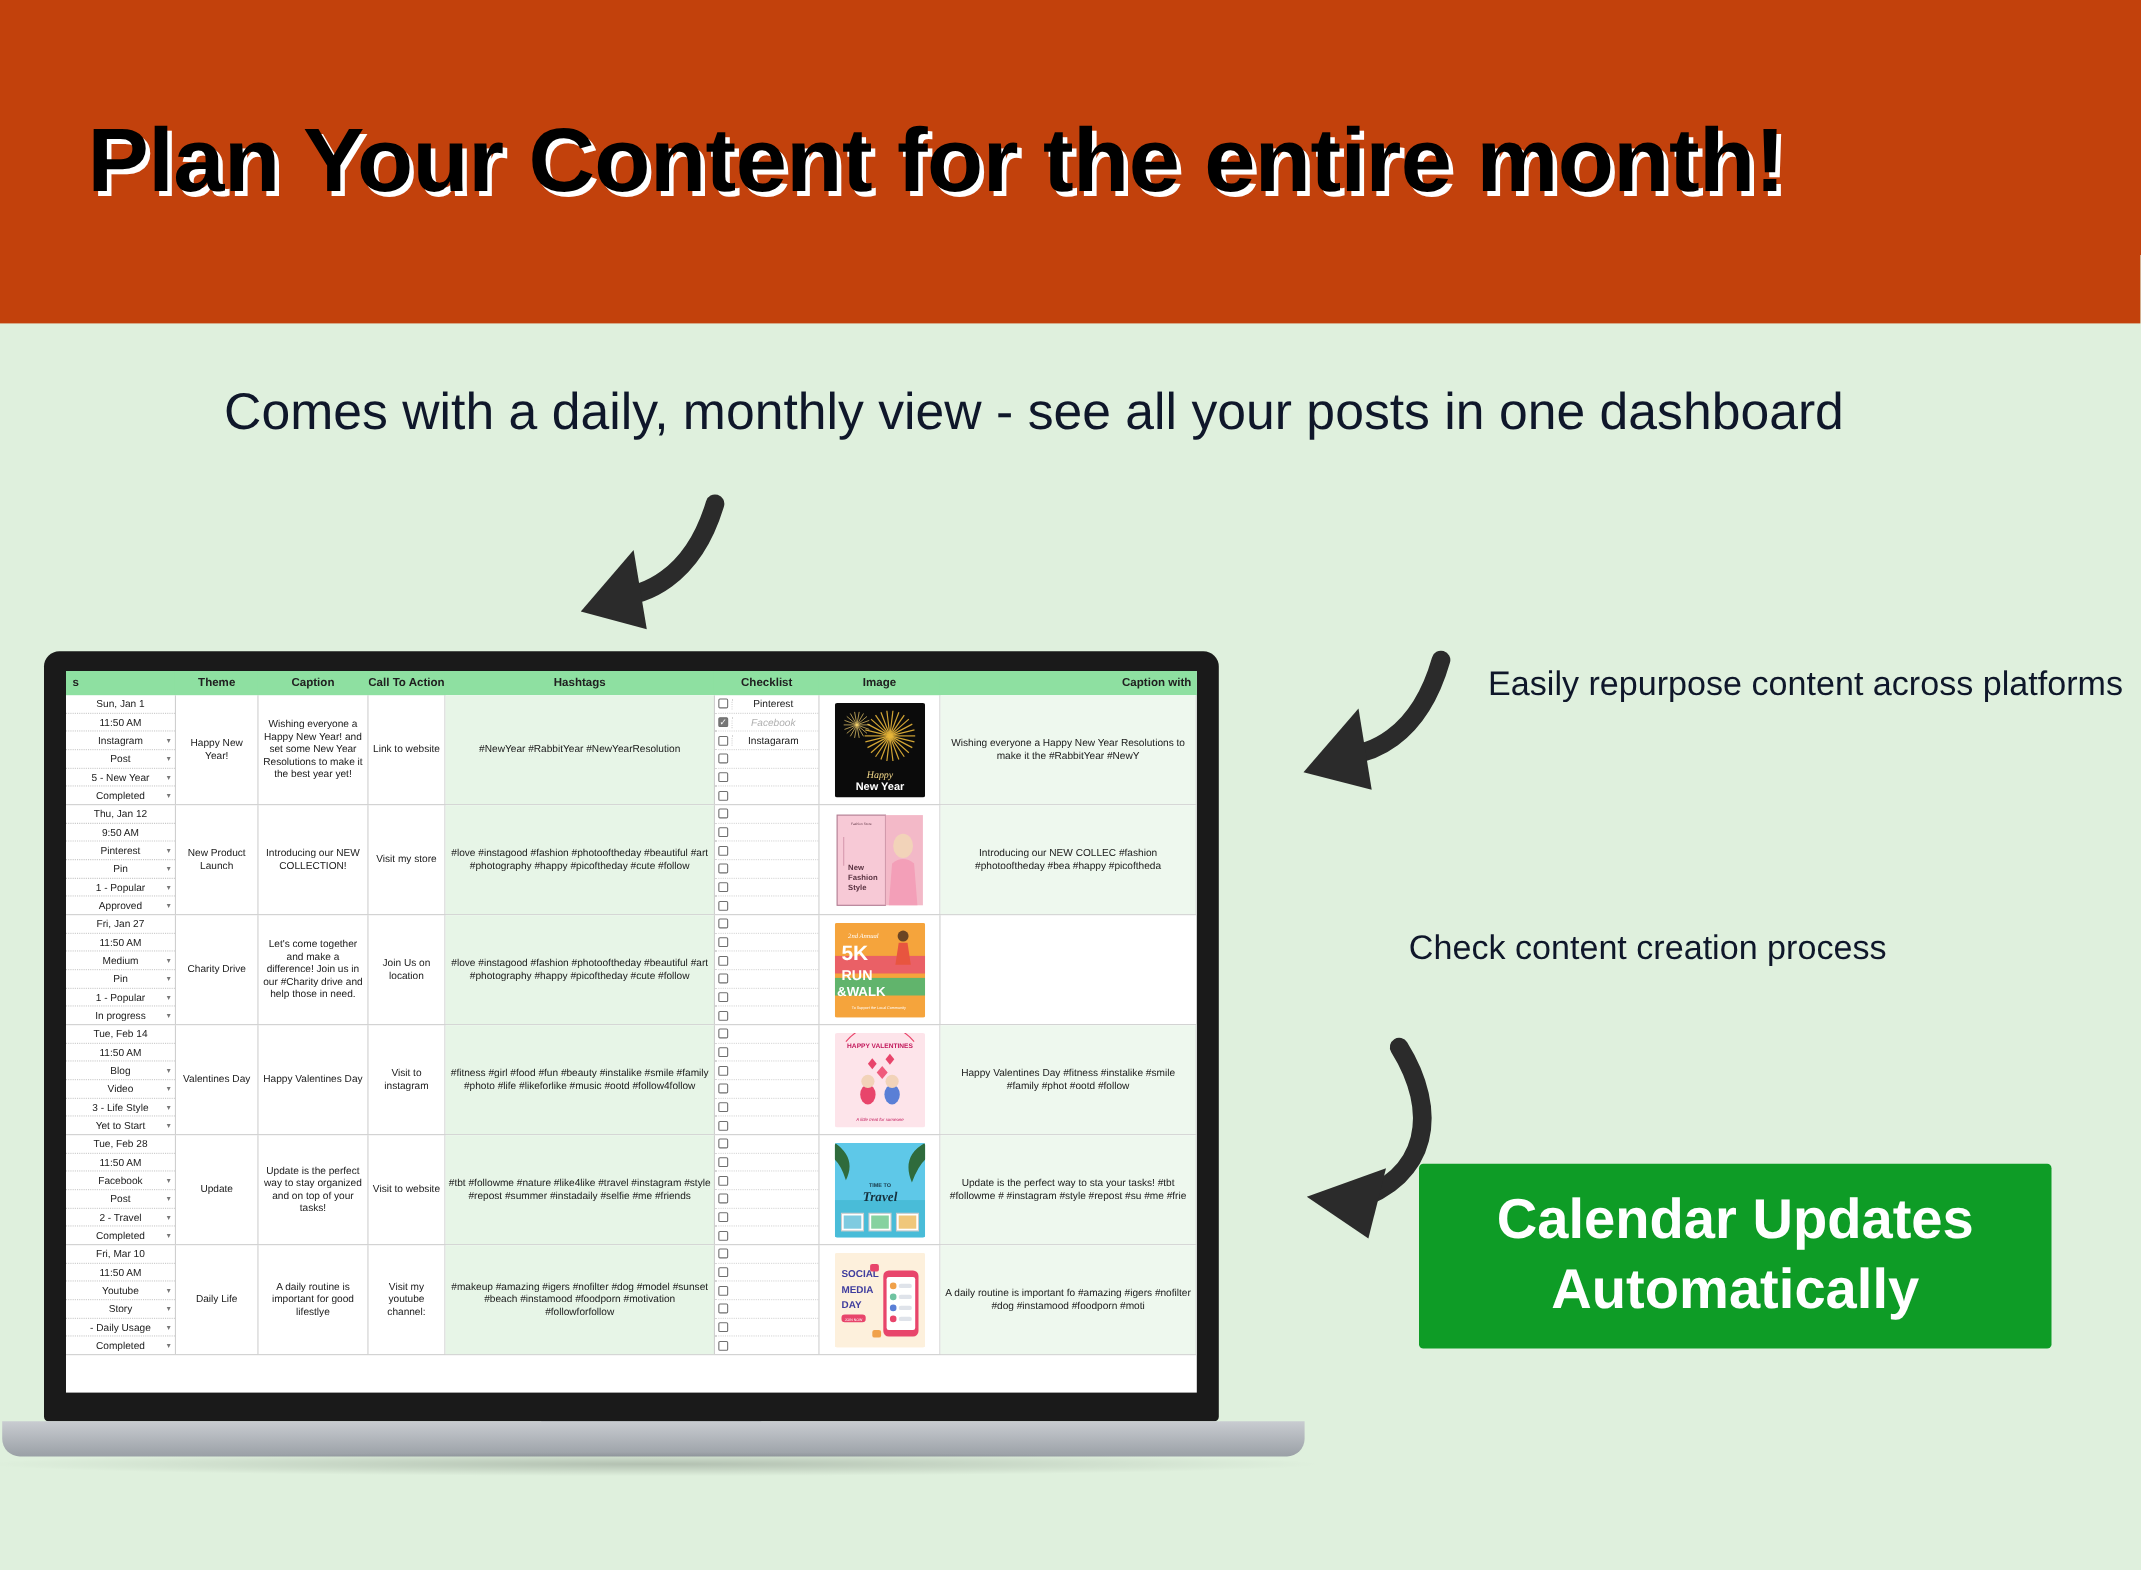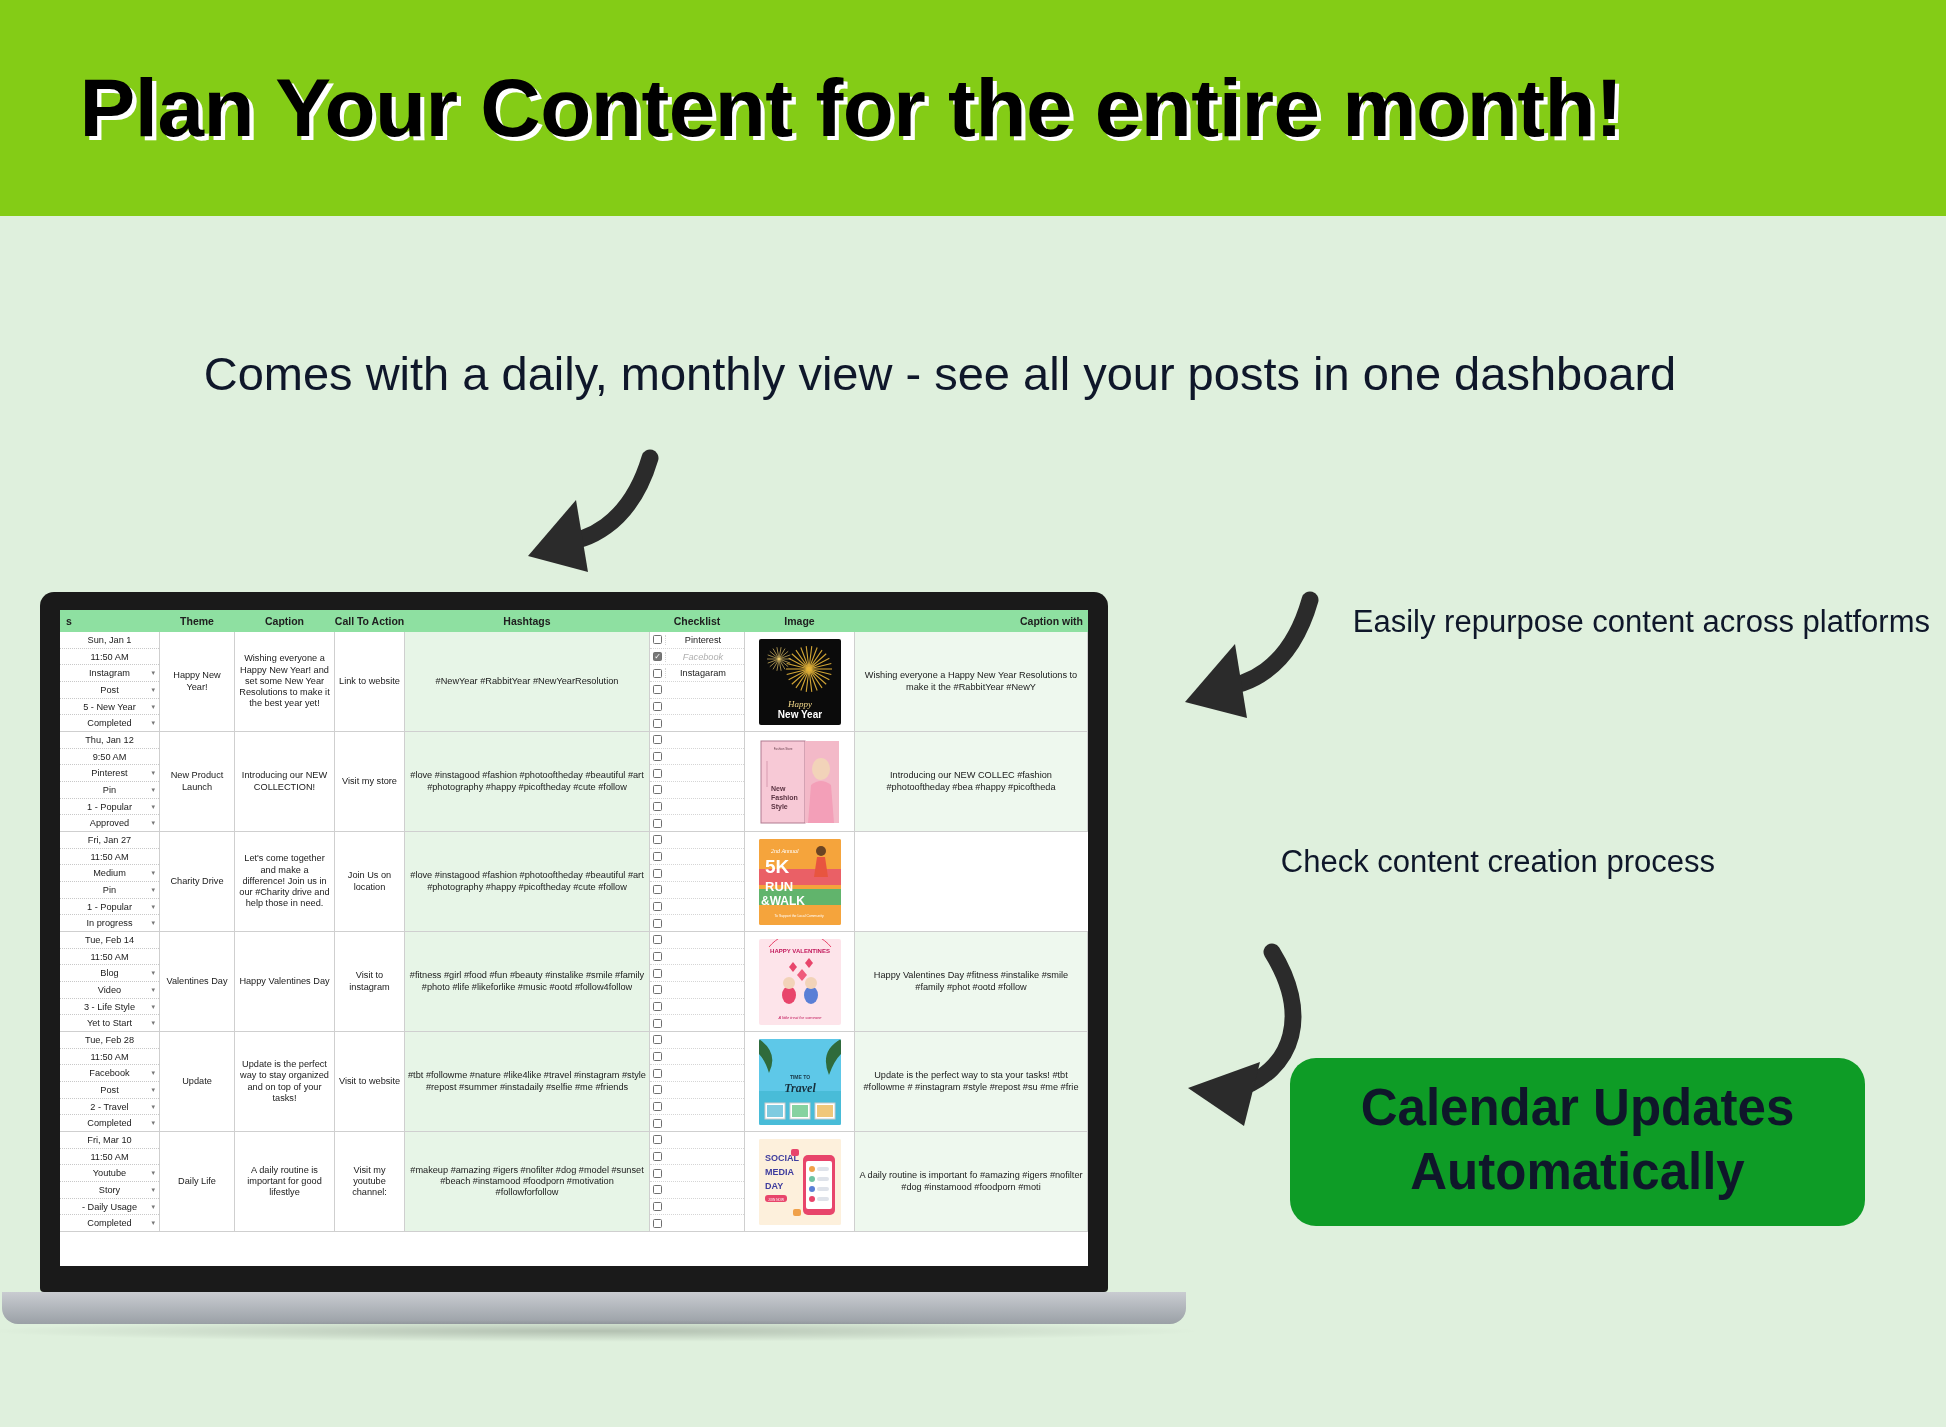"Plan Your Content for the" .banner { background: #84cc16 -> #c2410c; height: 216px -> 294px }
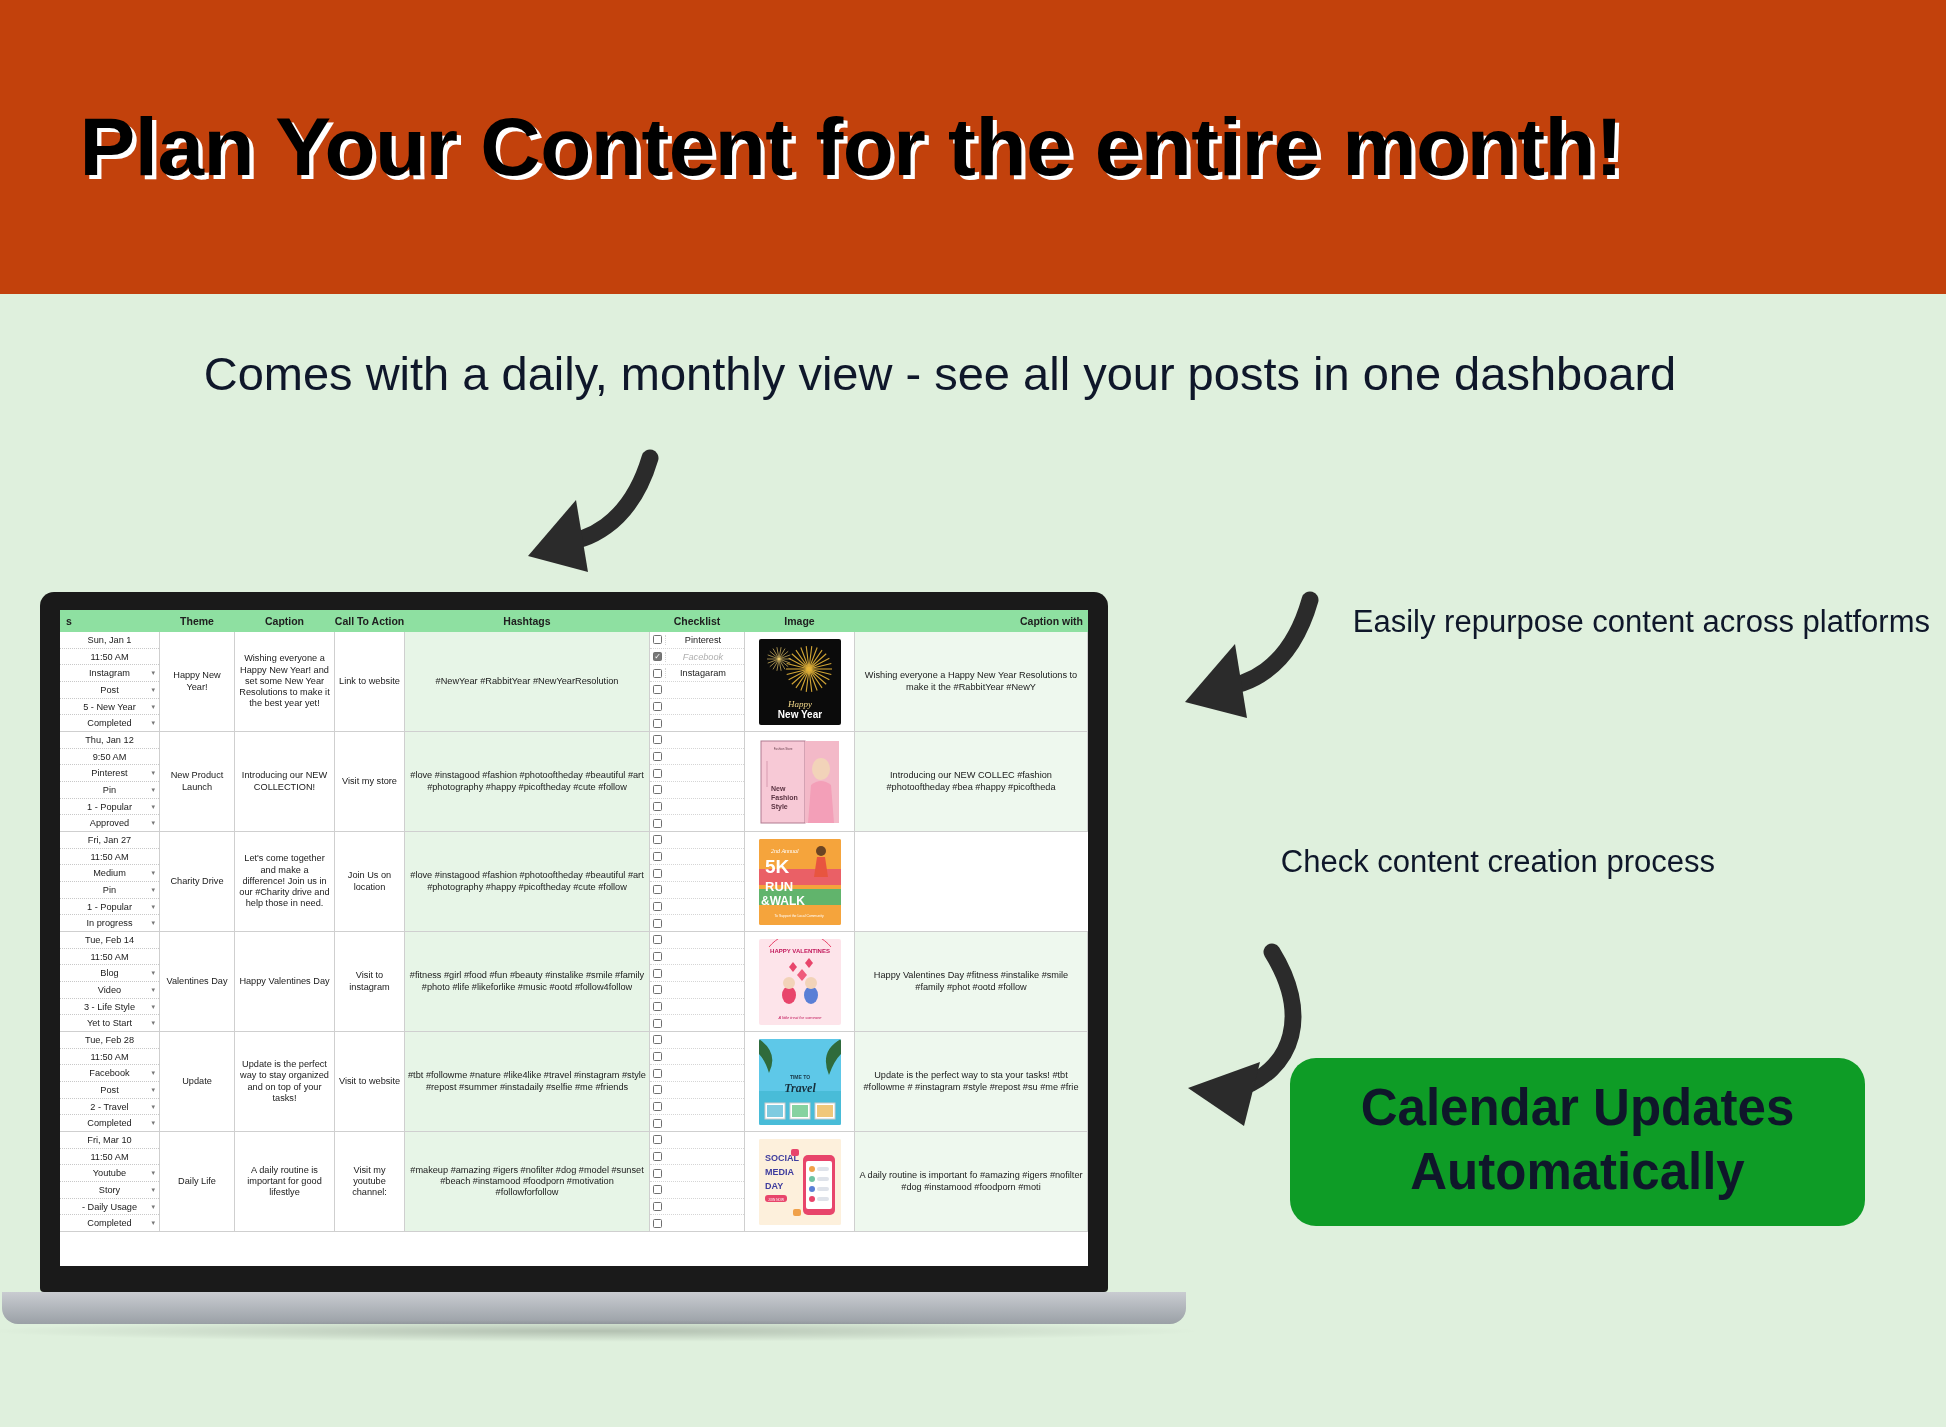"Calendar Updates" .badge { border-radius: 26px -> 4px; color: #0f172a -> #ffffff }
